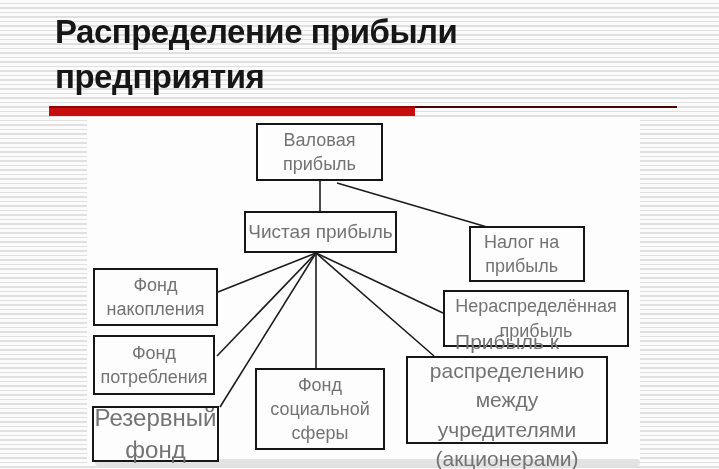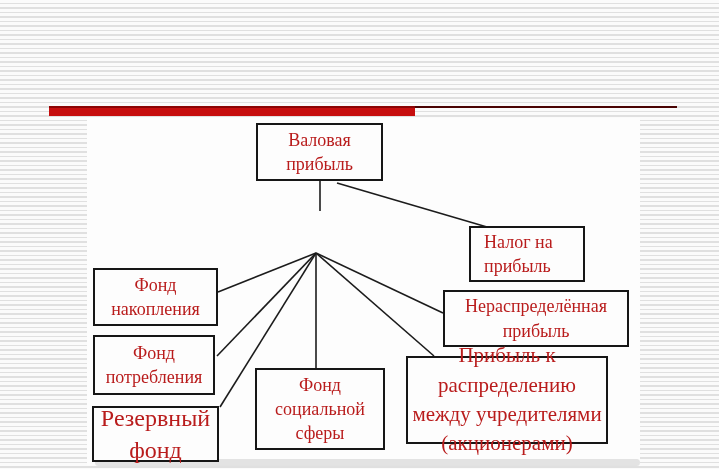"Распределение прибыли" div.page-title { html: none -> <div>Распределение прибыли предприятия</div> }
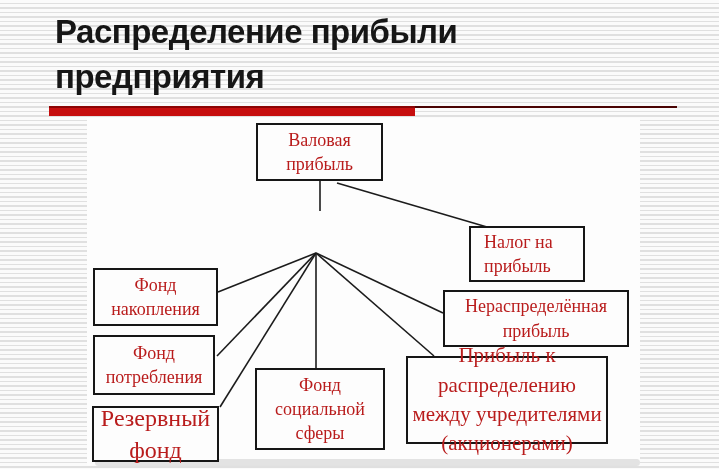"Валовая" .node { color: #b91c1c -> #737373; font-family: Liberation Serif, serif -> Liberation Sans, sans-serif }
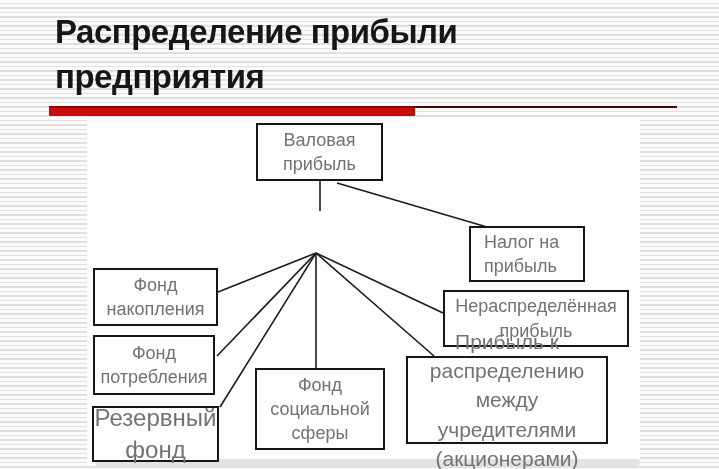"Чистая прибыль" div.node { html: none -> <div> <span>Чистая прибыль</span> </div> }
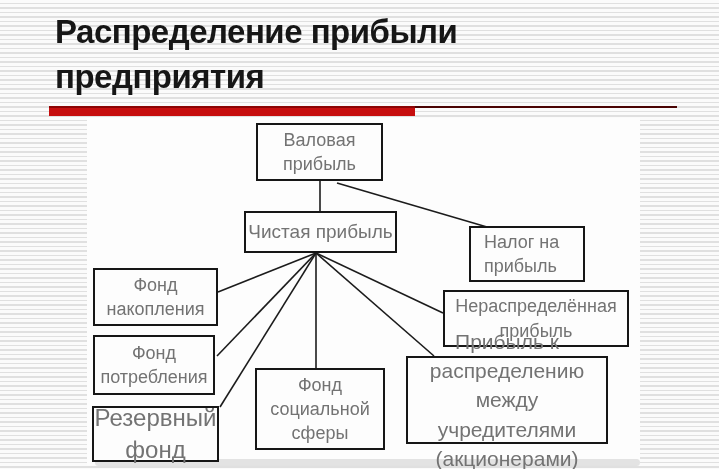"Налог на" .node-tax { text-align: left -> center }
